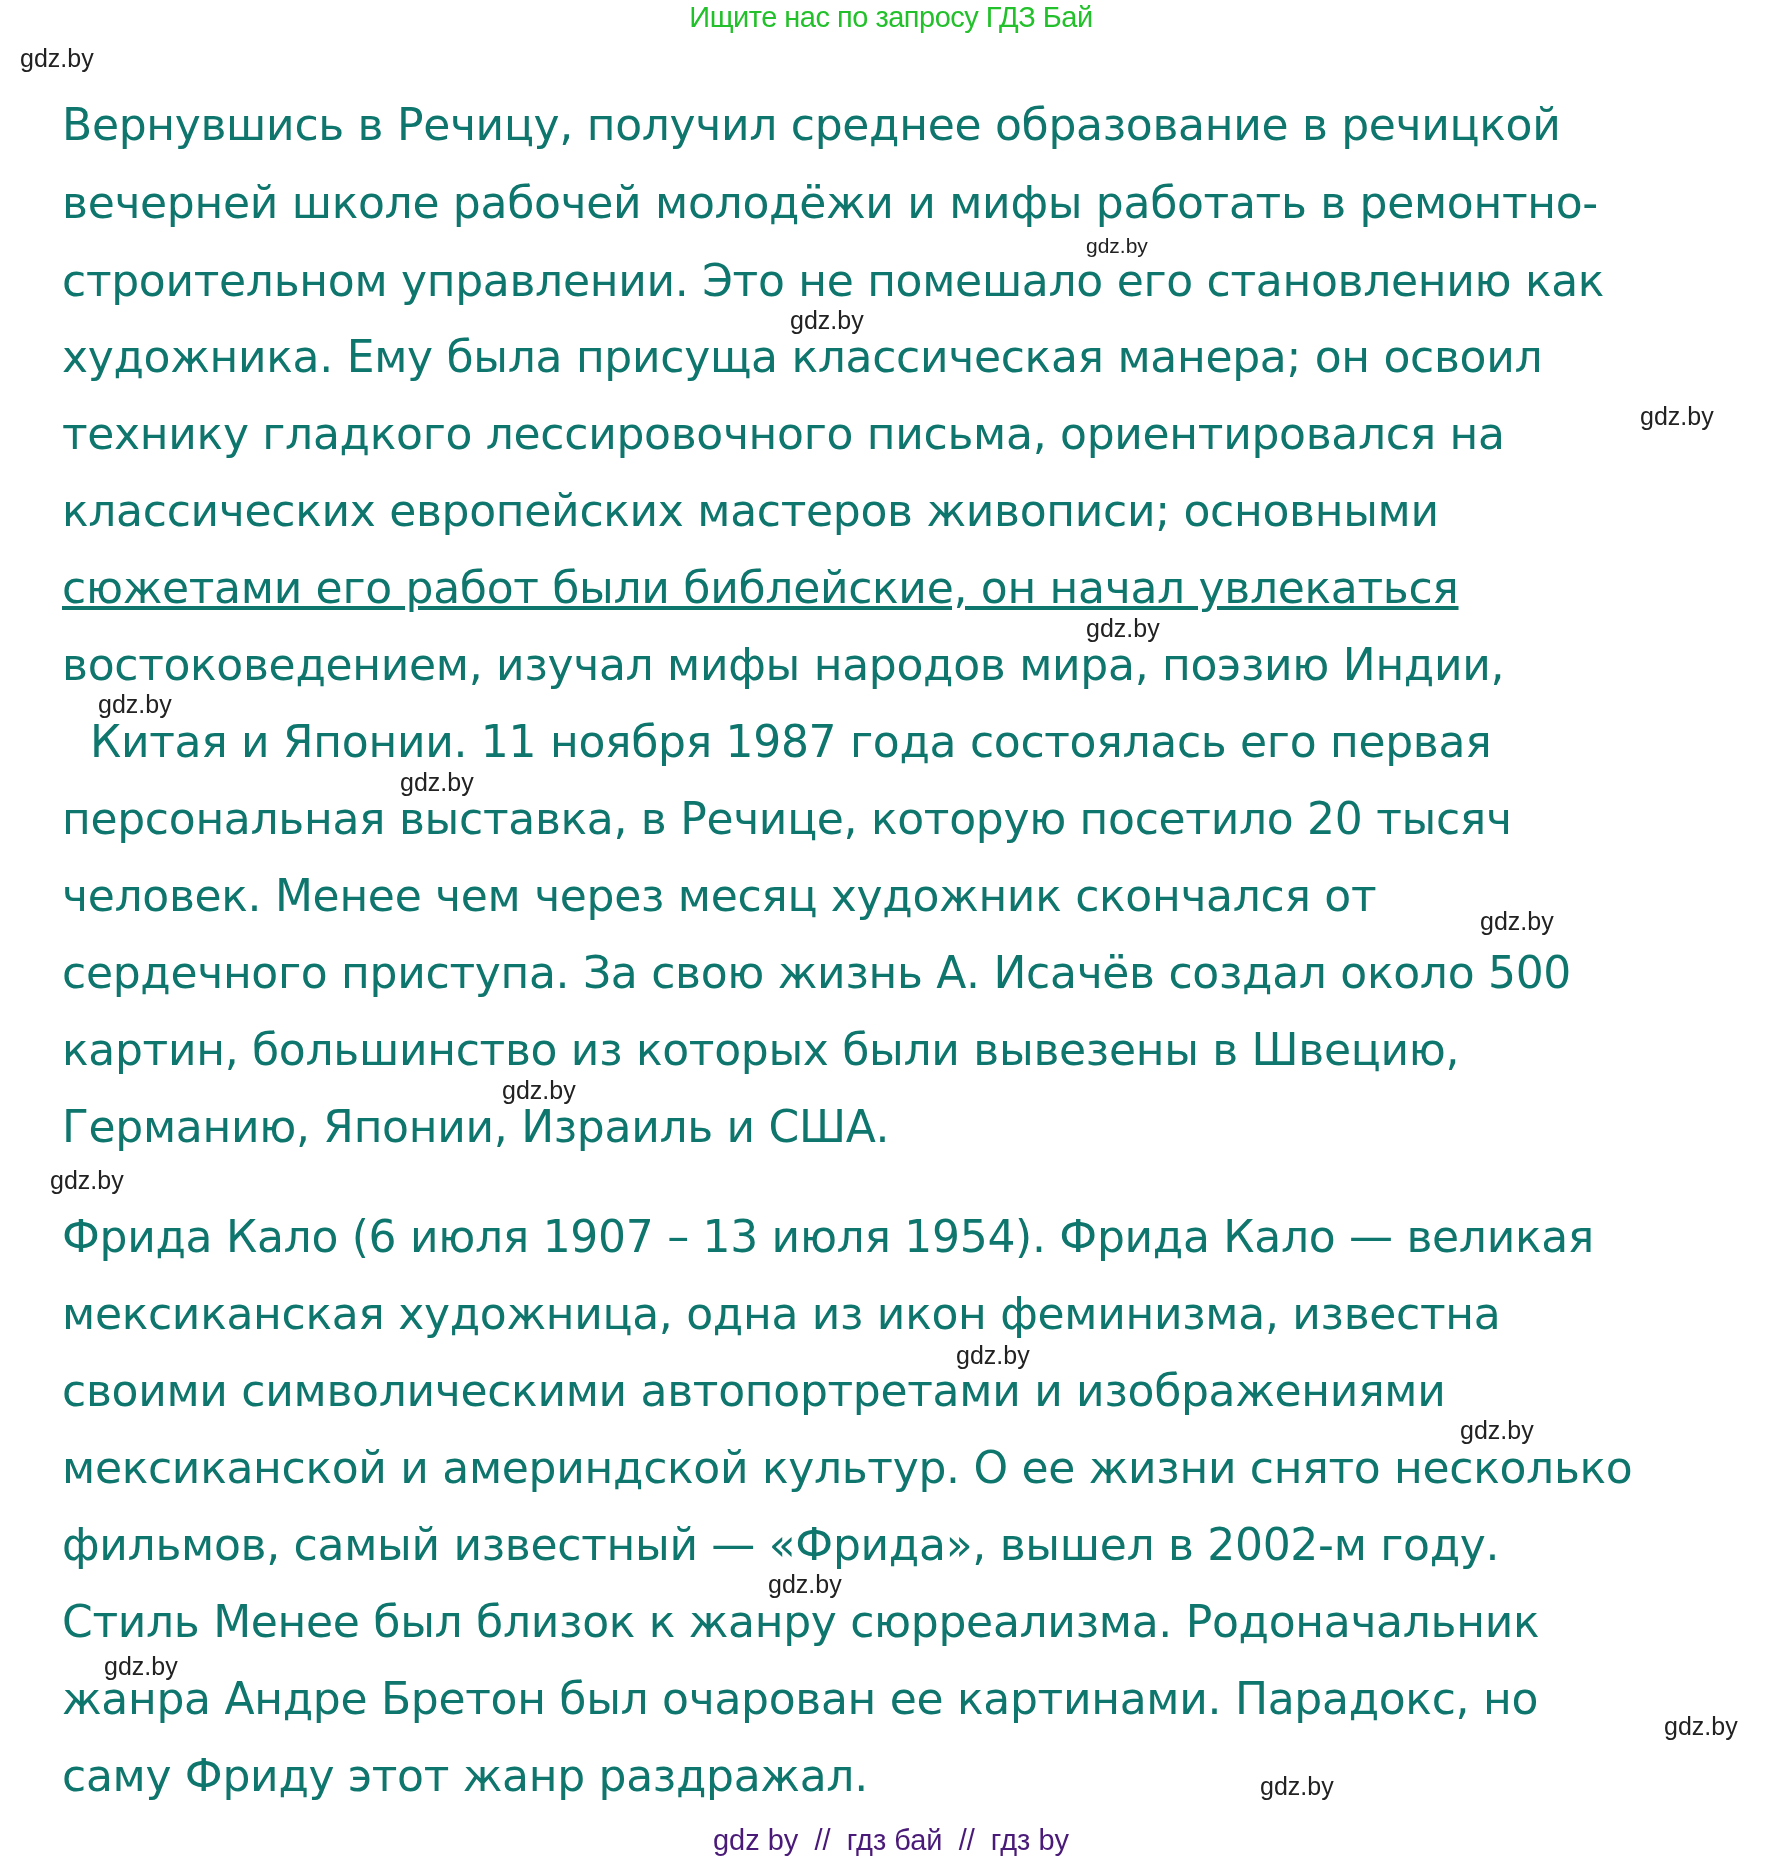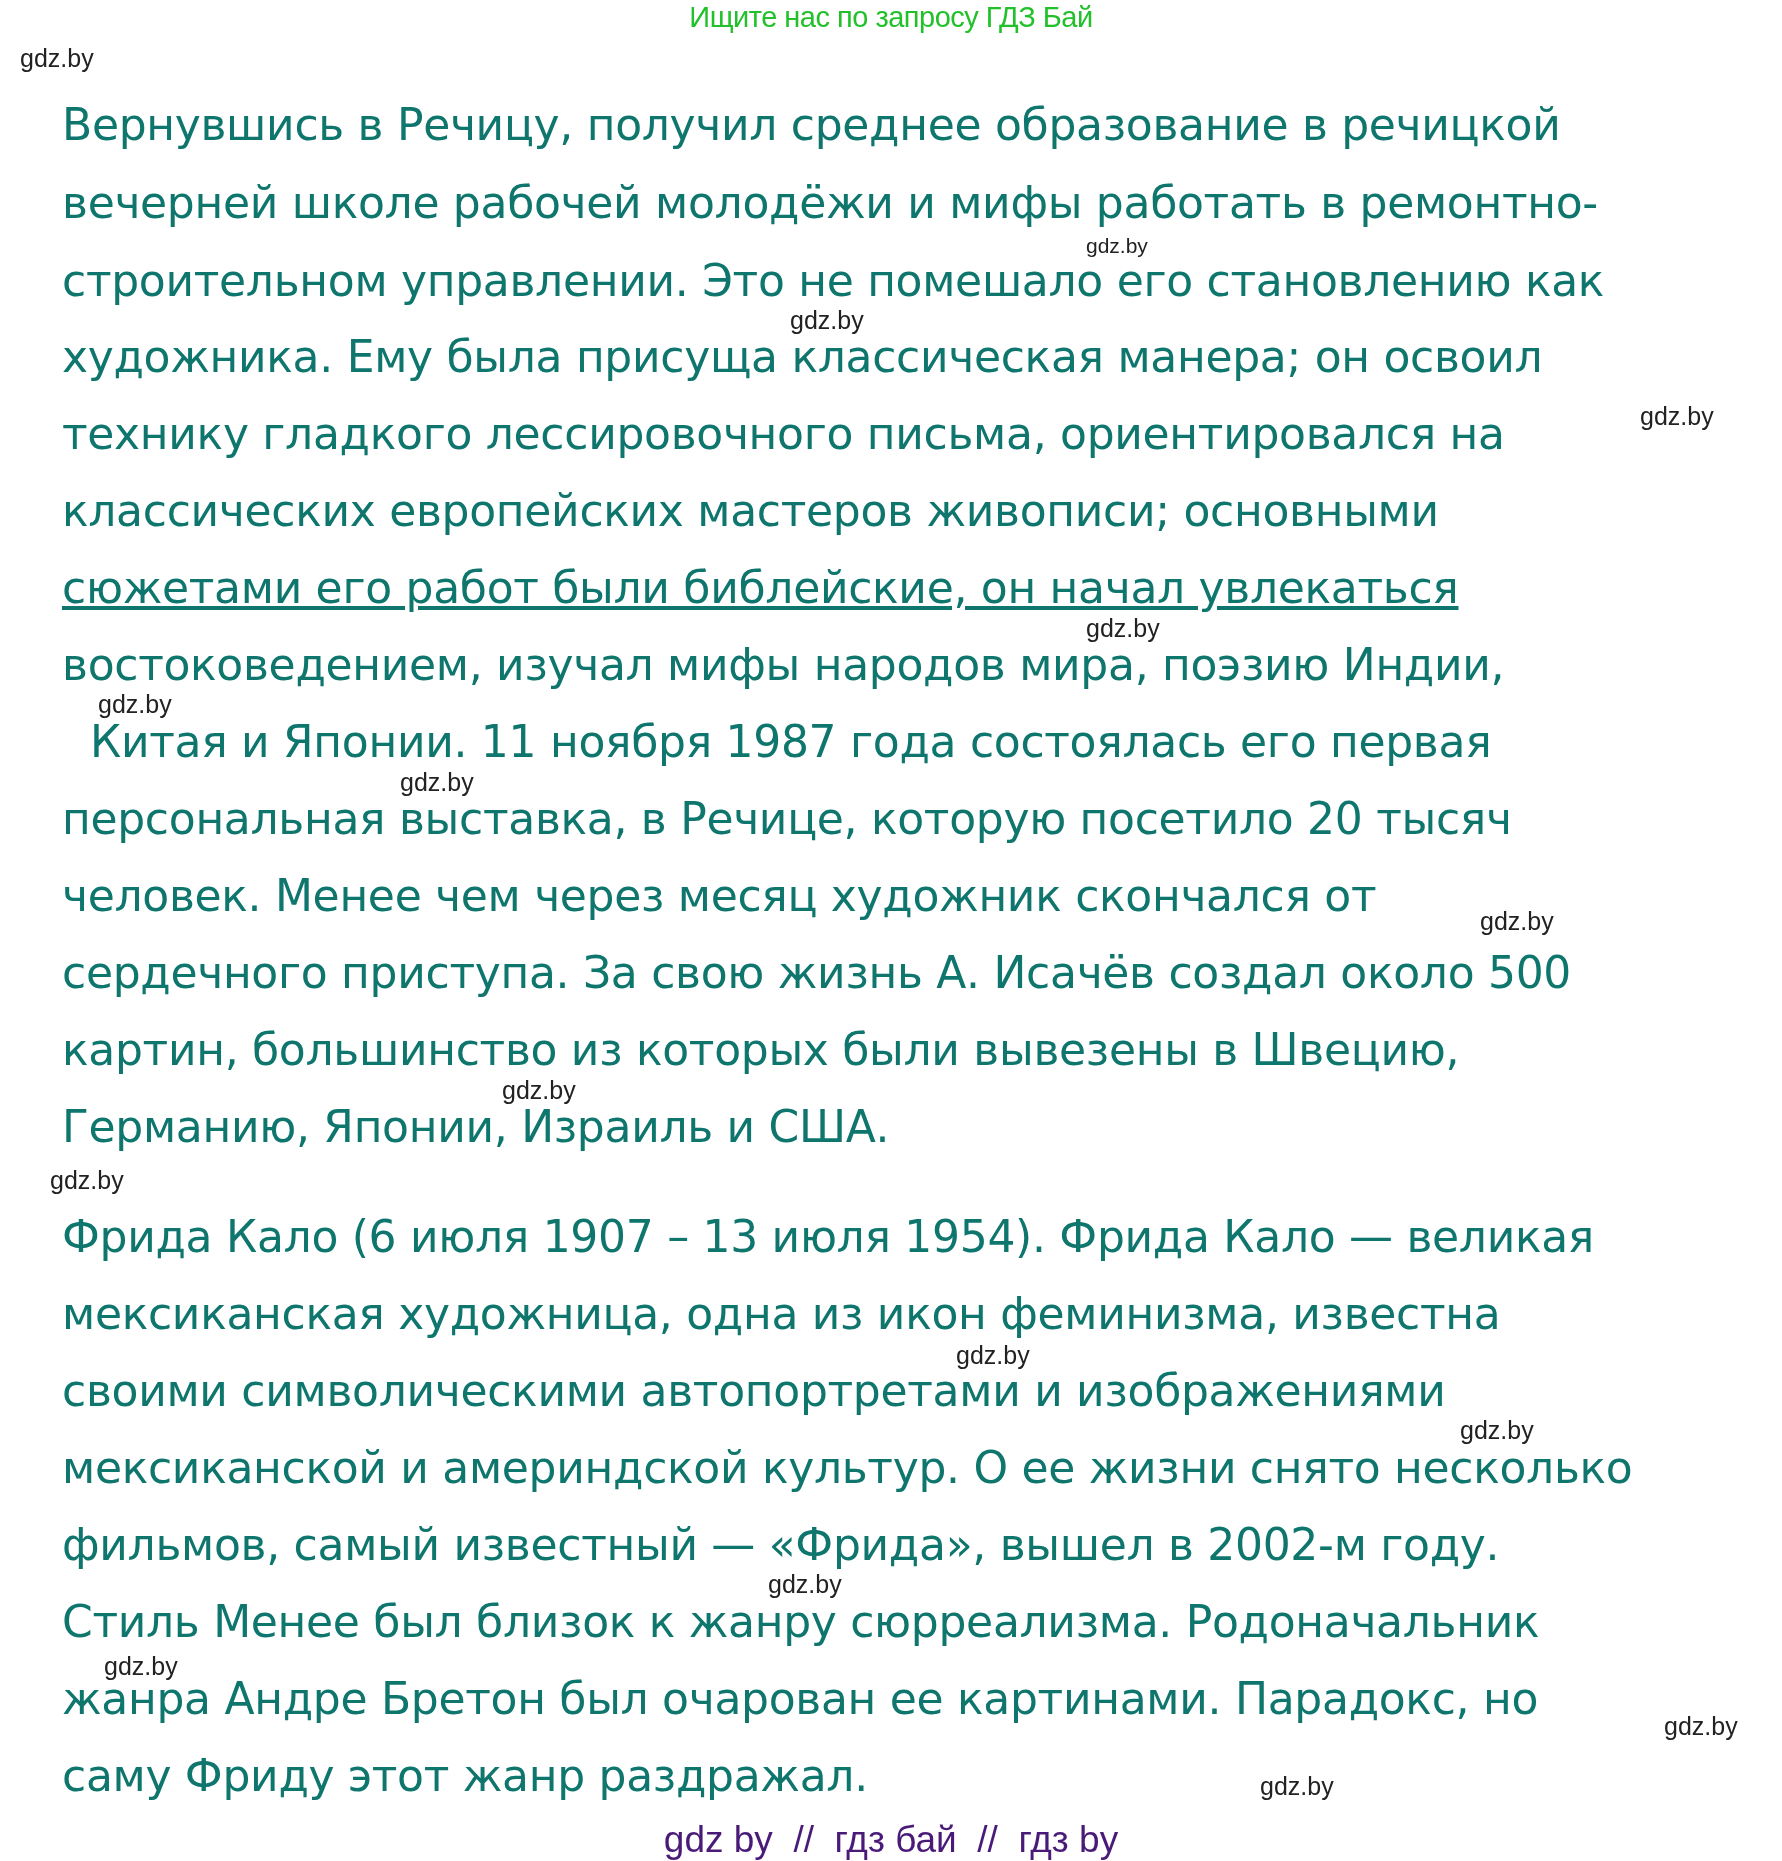"gdz by // гдз бай" .bottom-banner { font-size: 37px -> 29px }
